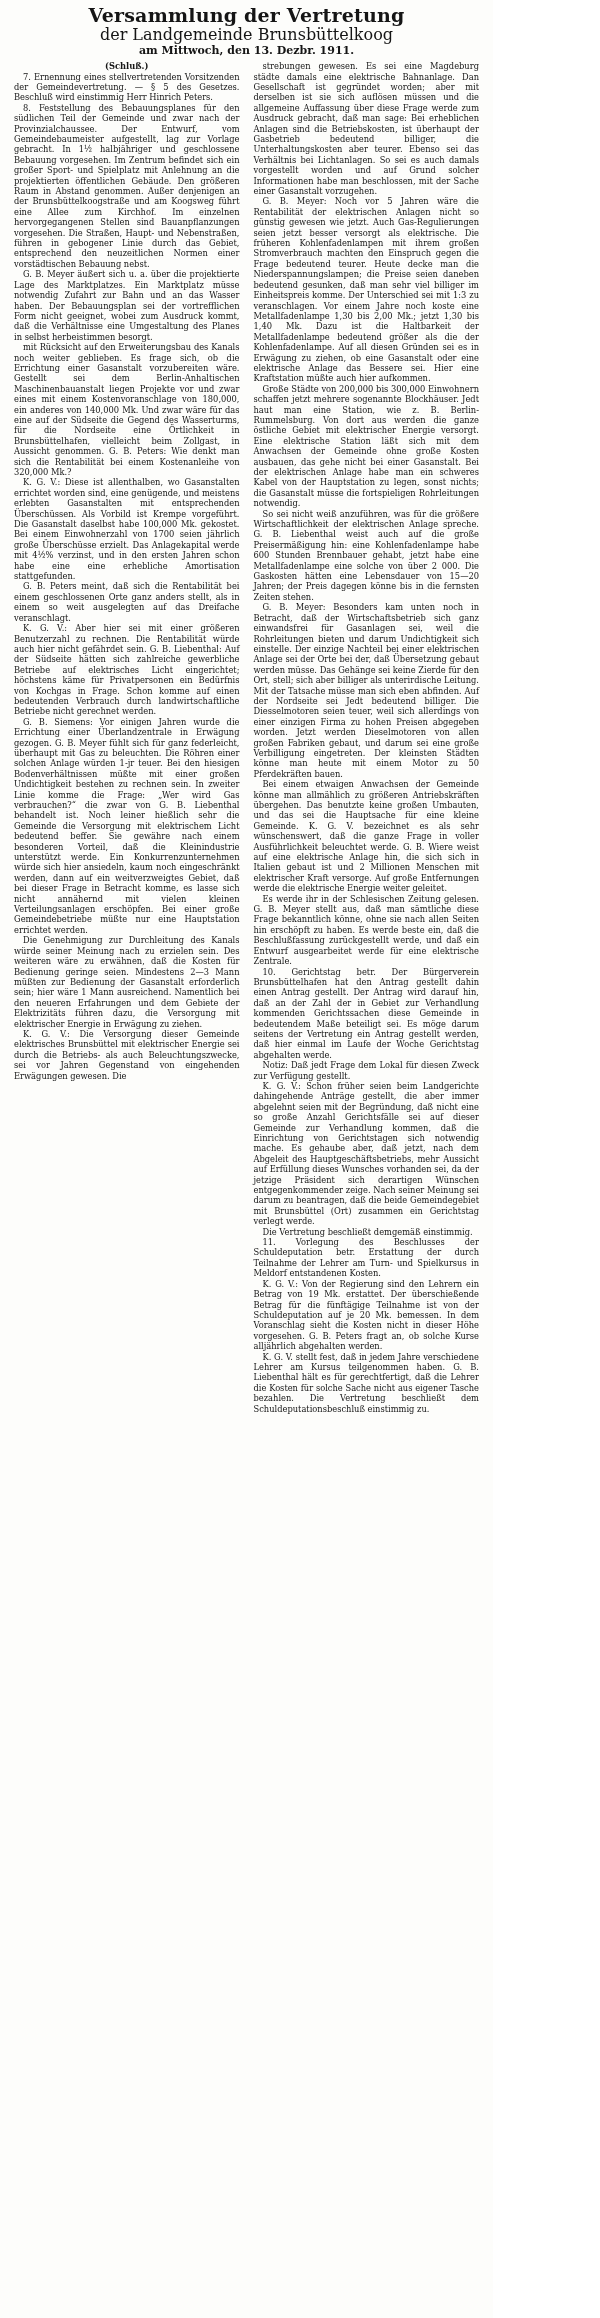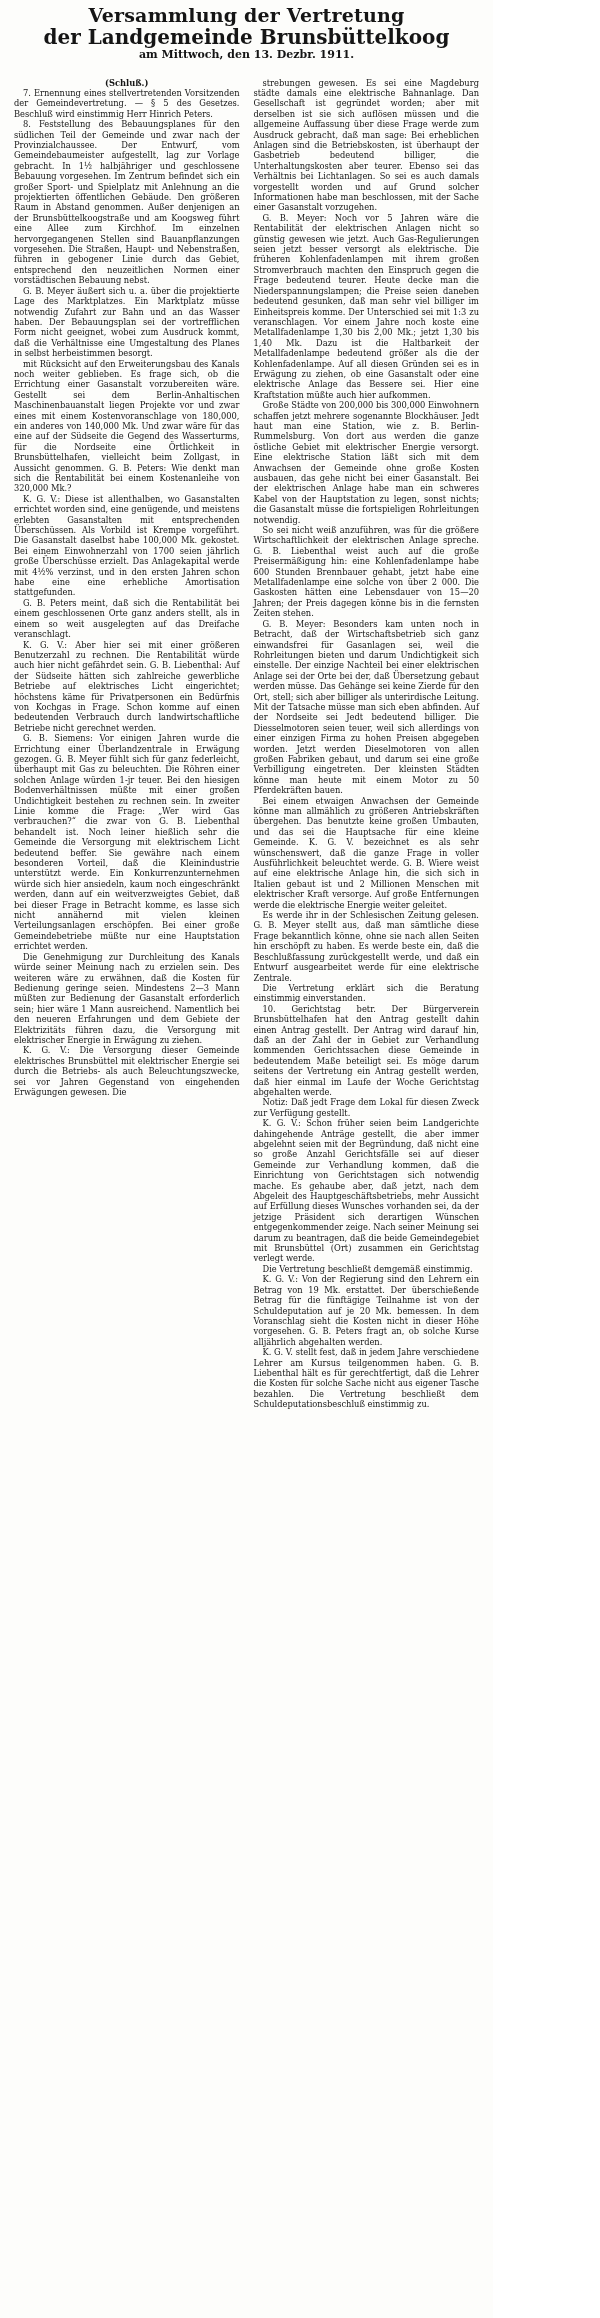"der Landgemeinde Brunsbüttelkoog" .masthead .line2 { font-size: 20px -> 16px; font-weight: bold -> normal }
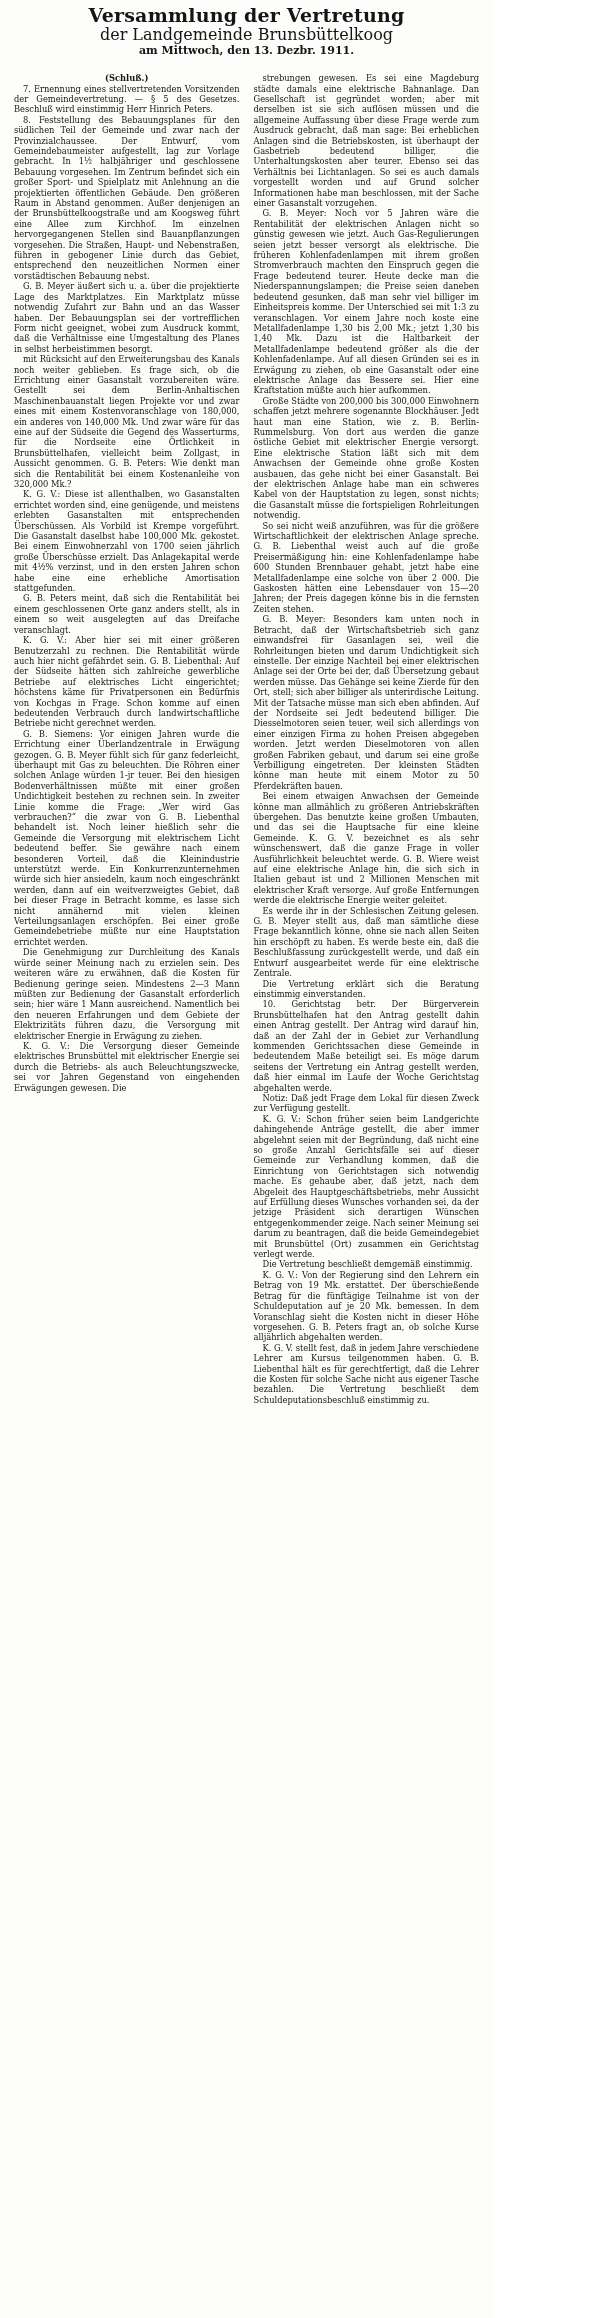"(Schluß.)" .columns { margin-top: 16px -> 4px }
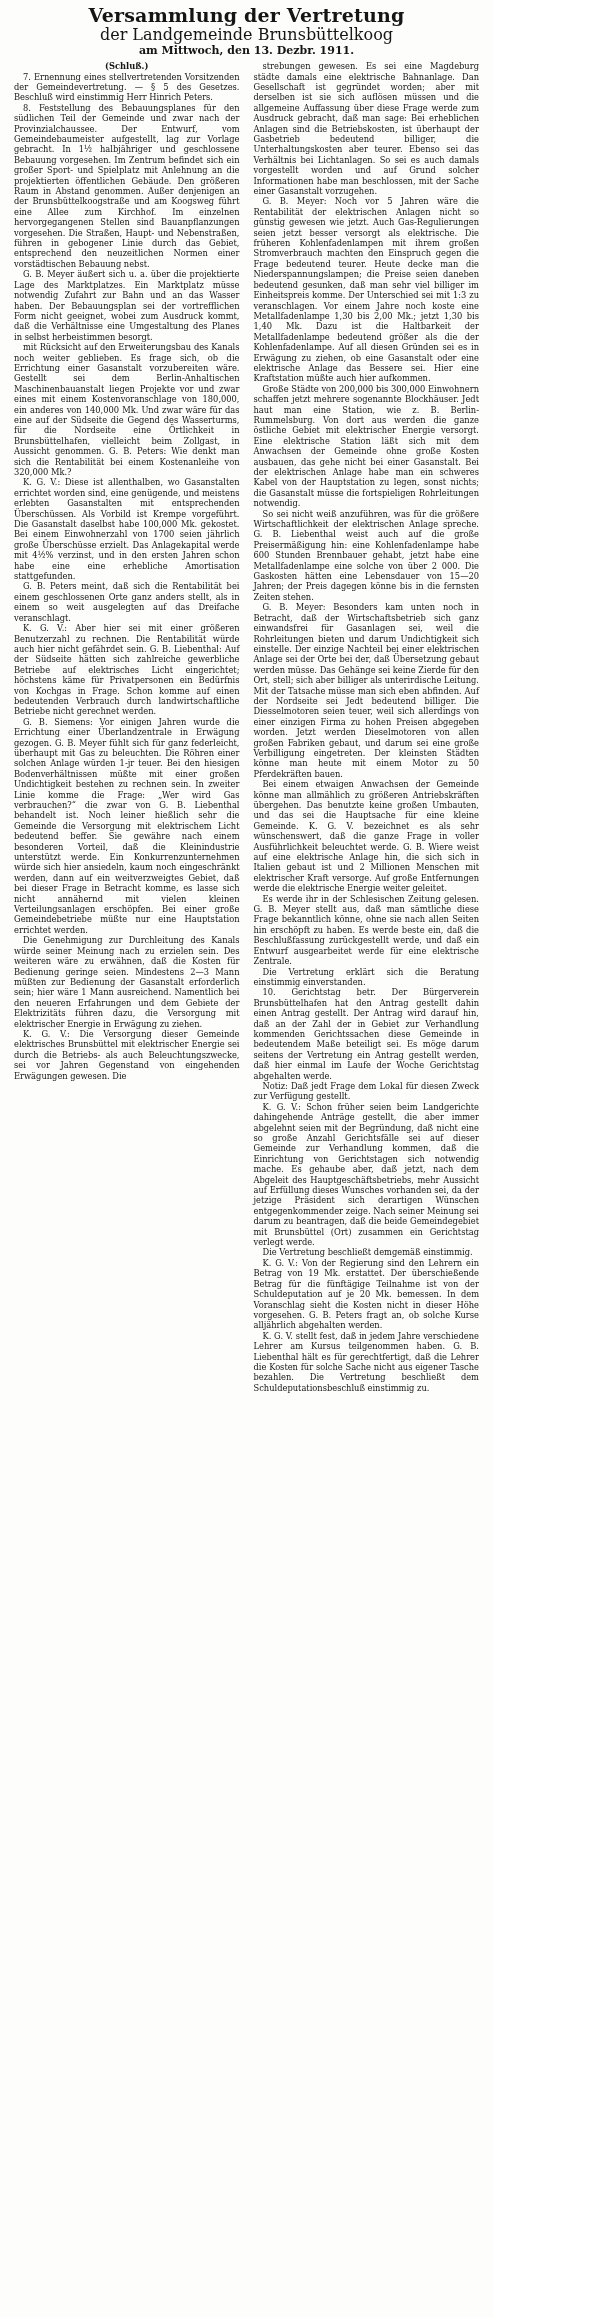"Die Vertretung erklärt sich die" p { html: <p>Die Vertretung erklärt sich die Beratung einstimmig einverstanden.</p> -> none }
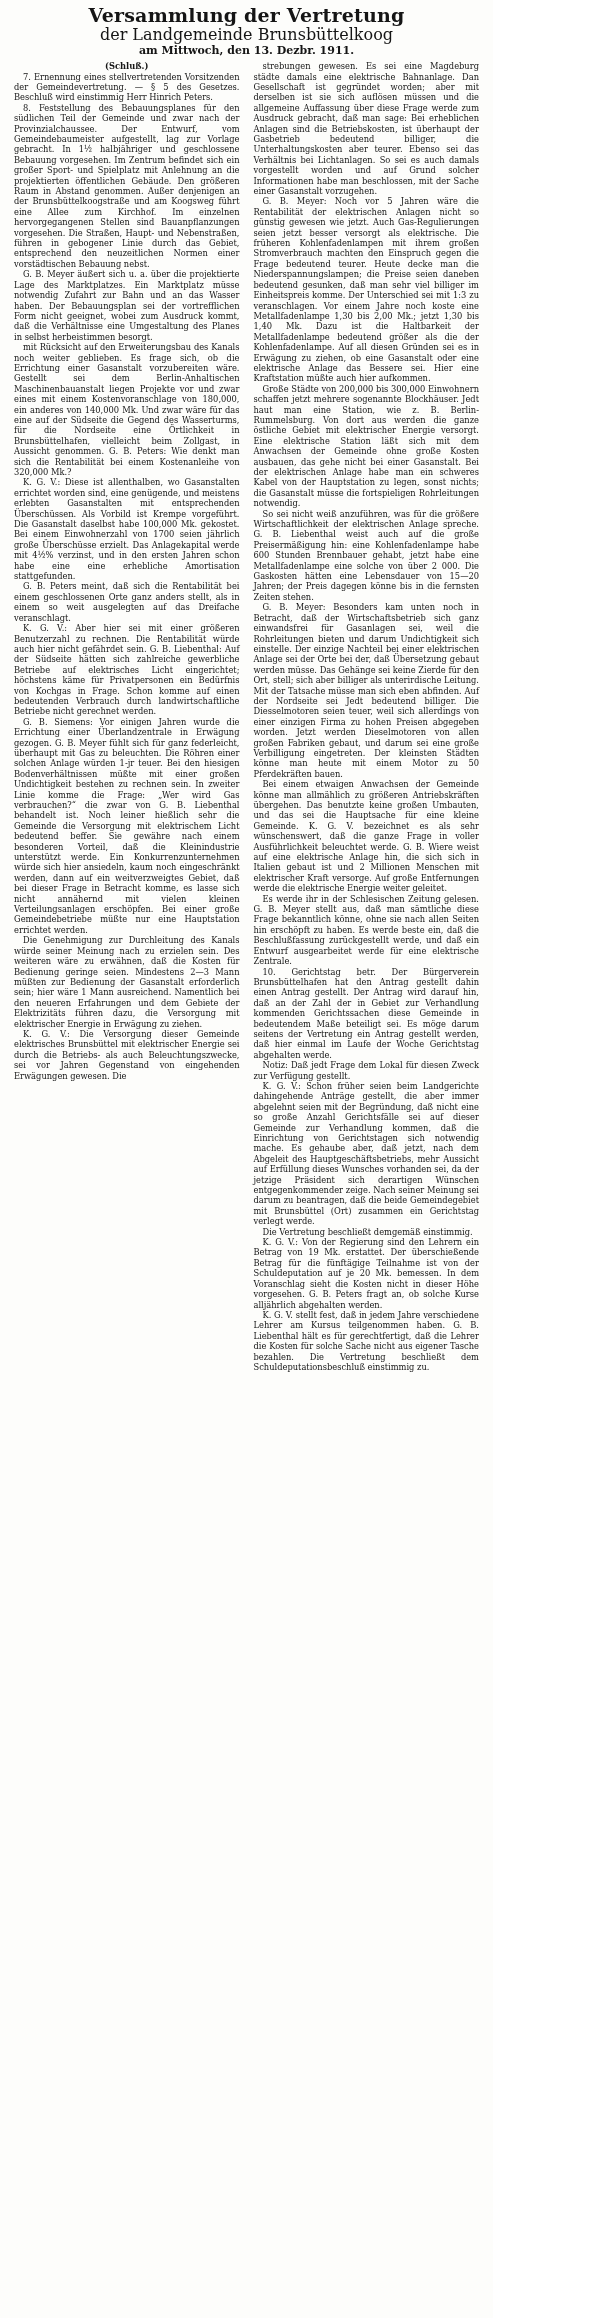"11. Vorlegung des Beschlusses der" p { html: none -> <p>11. Vorlegung des Beschlusses der Schuldeputation betr. Erstattung der durch Teilnahme der Lehrer am Turn- und Spielkursus in Meldorf entstandenen Kosten.</p> }
